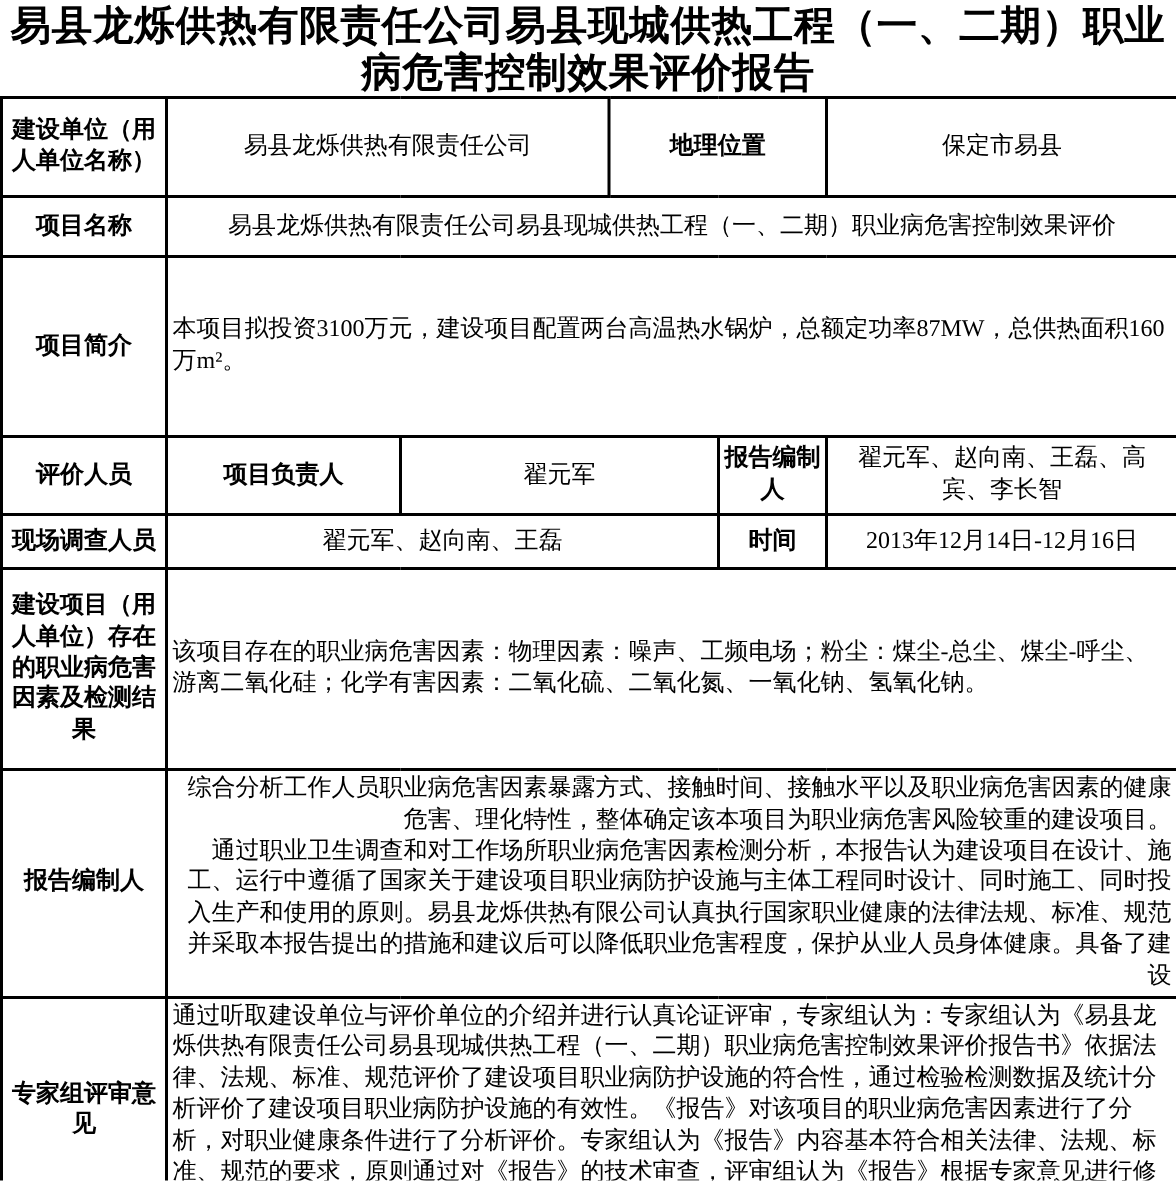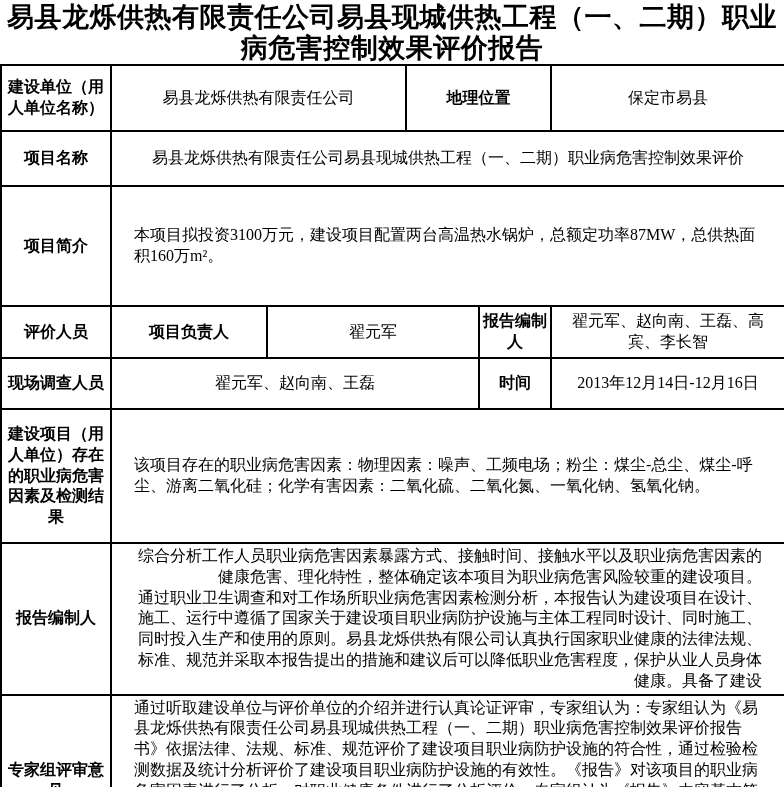"项目名称" tr { height: 55px -> 40px }
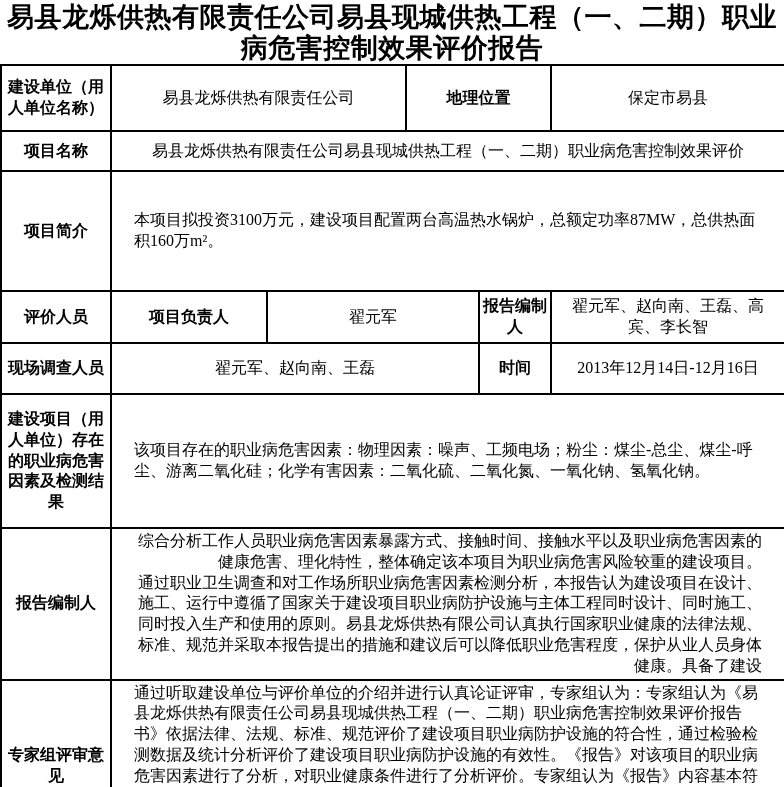"本项目拟投资3100万元，建设项目配置两台高温热水锅炉，总额定功率87MW，总供" td.txt { padding: 2px 22px -> 2px 3px }
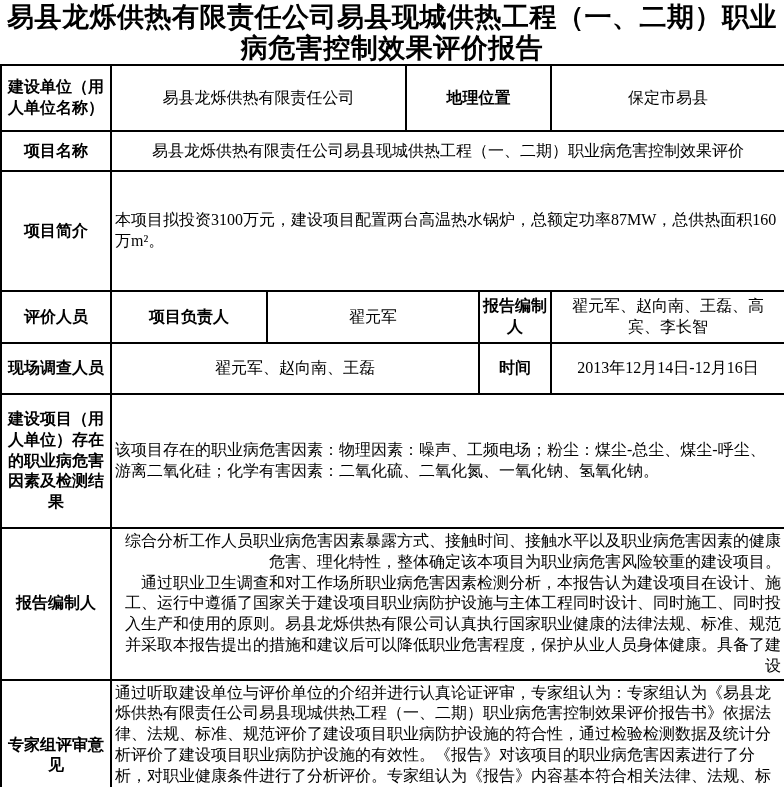"现场调查人员" tr { height: 51px -> 36px }
